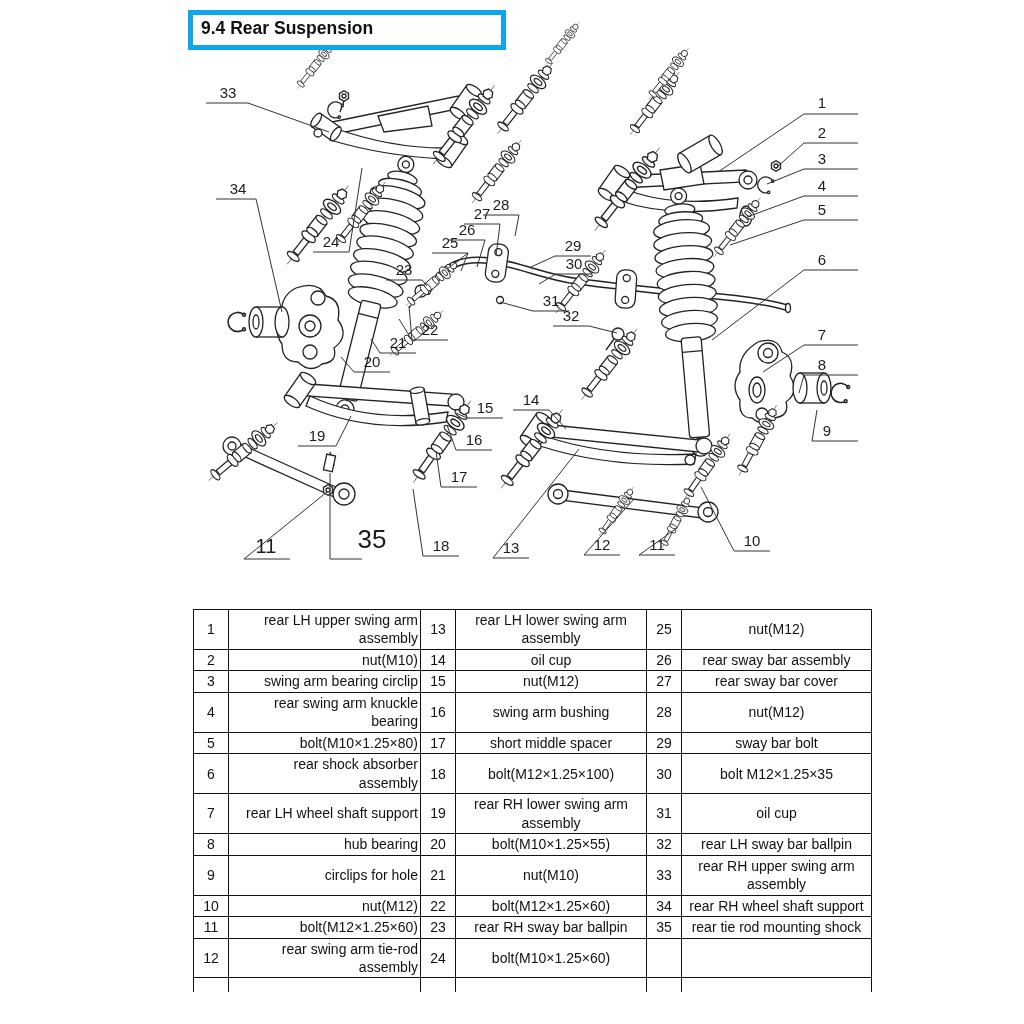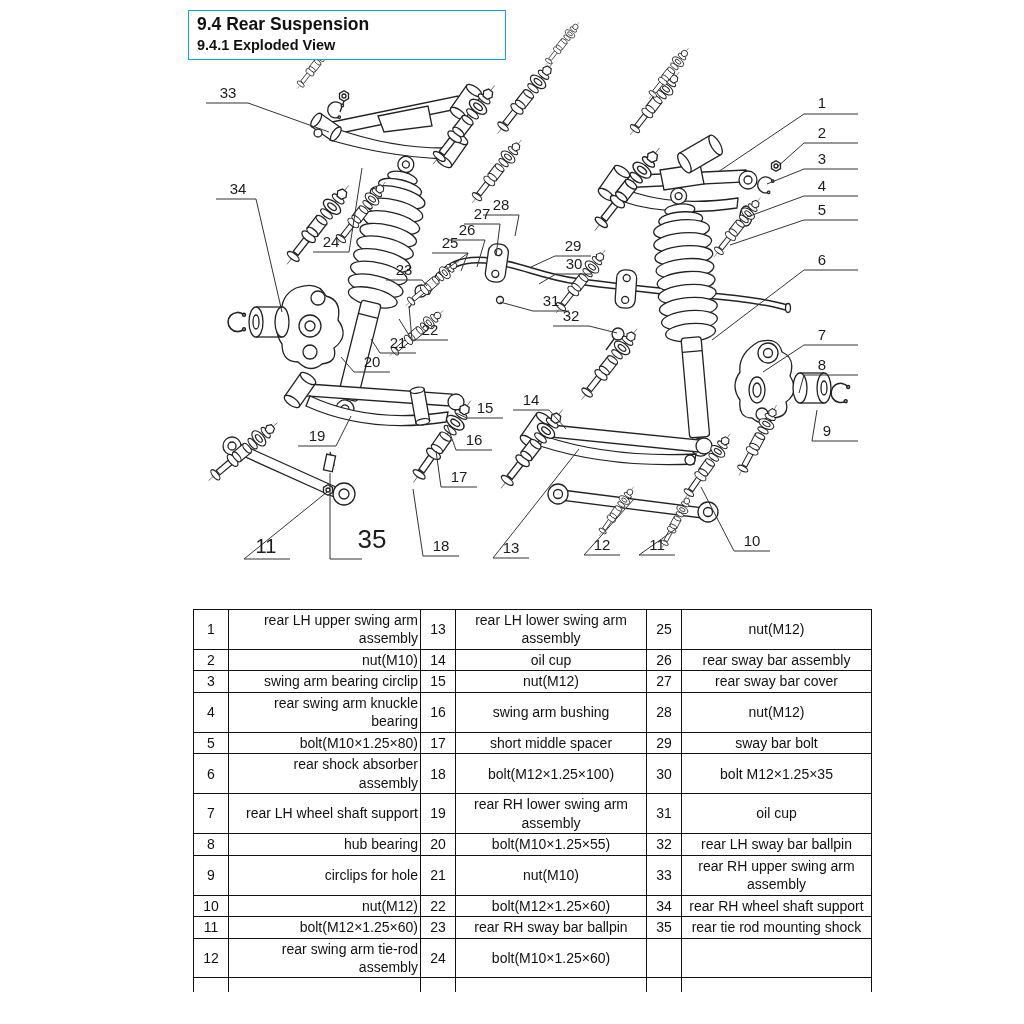"9.4 Rear Suspension" .title-box { border: 1px solid #0ea5e9 -> 5px solid #0ea5e9 }
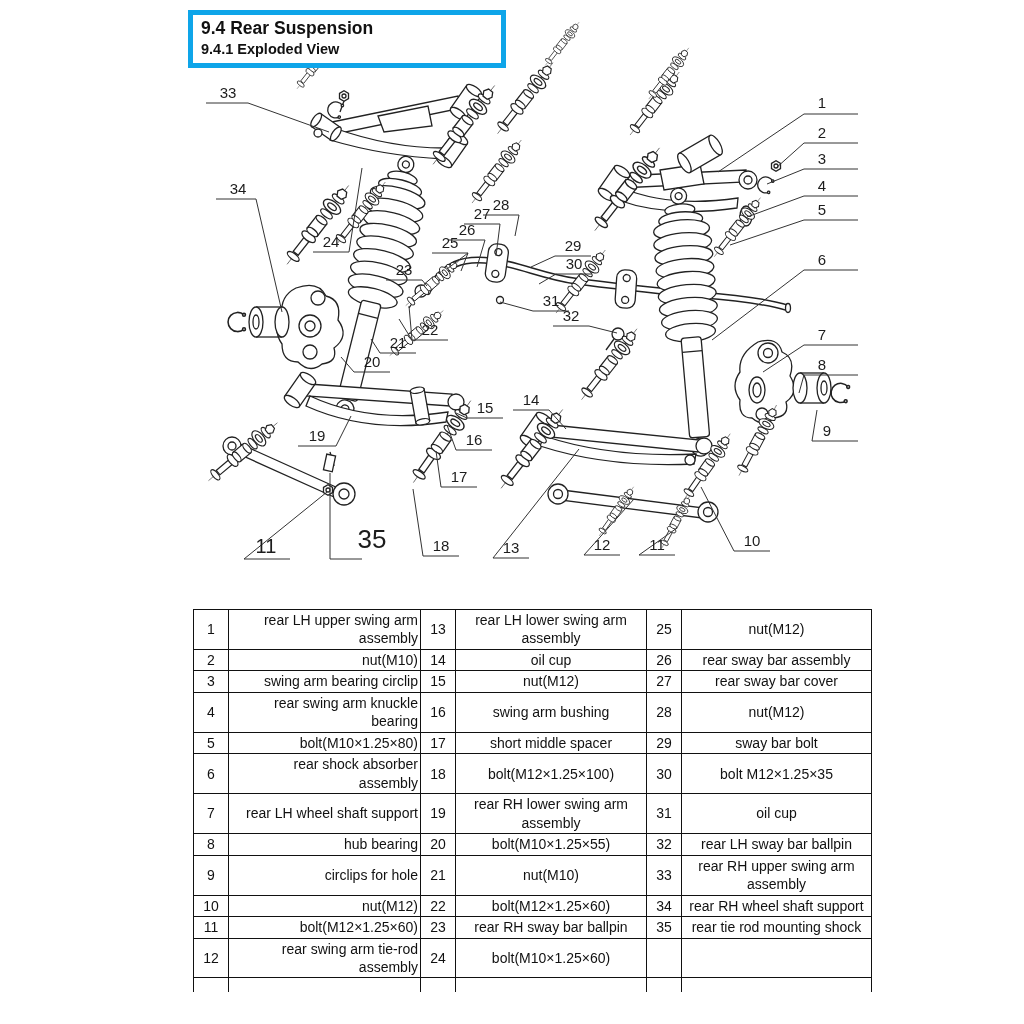"9.4.1 Exploded View" div.t2 { html: <div>9.4.1 Exploded View</div> -> none }
